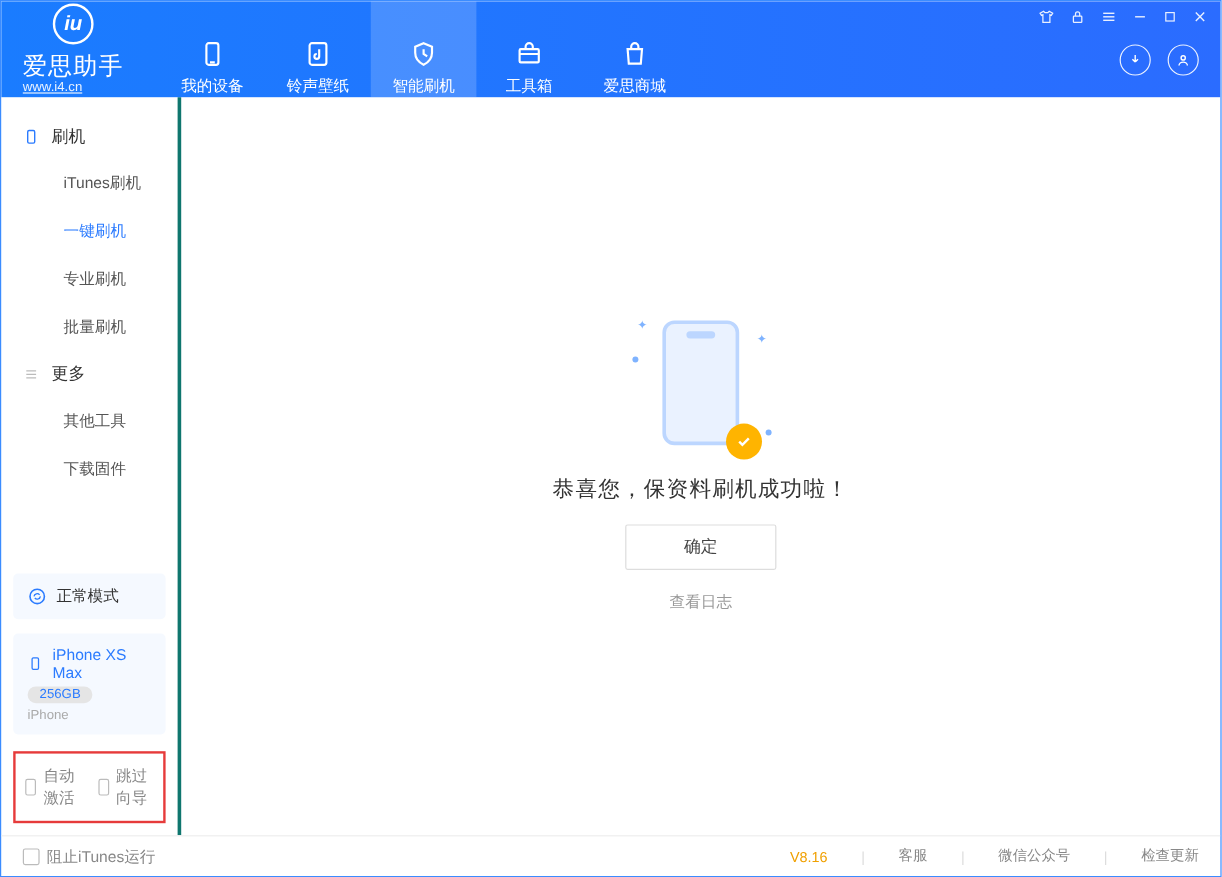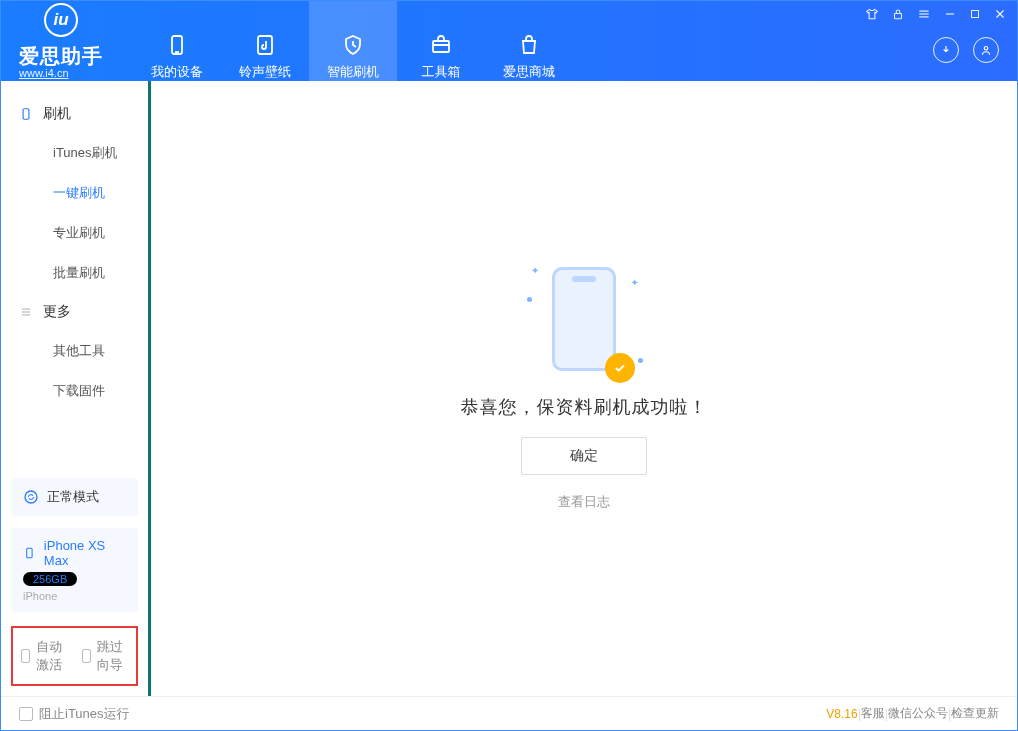"爱思助手" .logo-text .t1 { font-weight: 700 -> 400 }
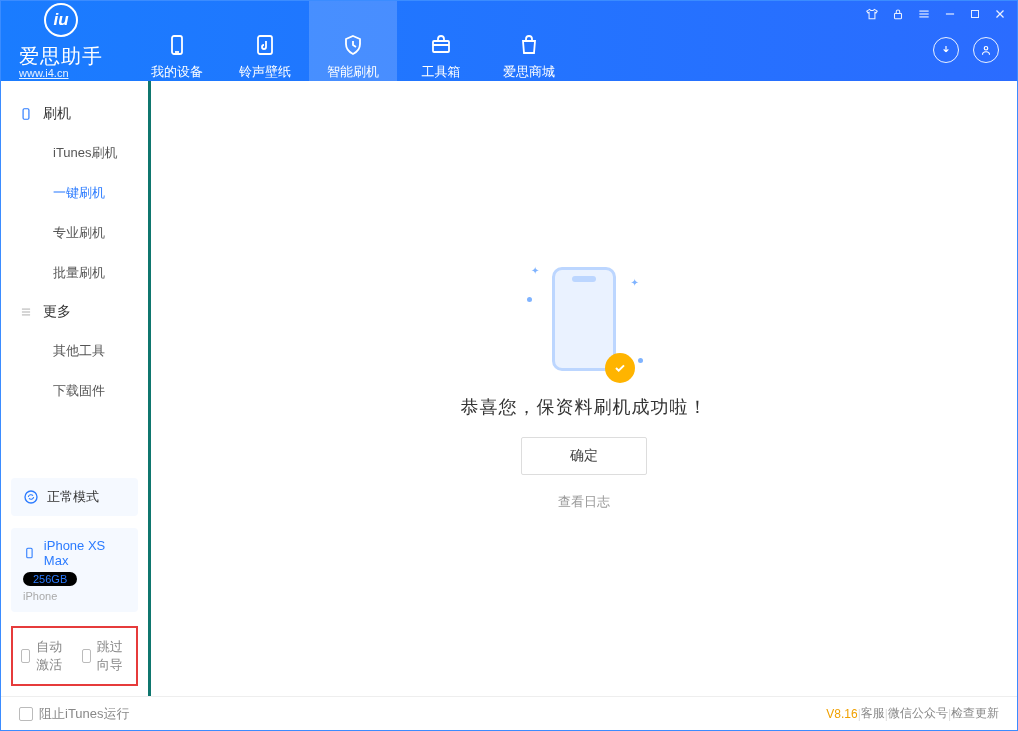"256GB" .badge { background: #000000 -> #e5e5e5 }
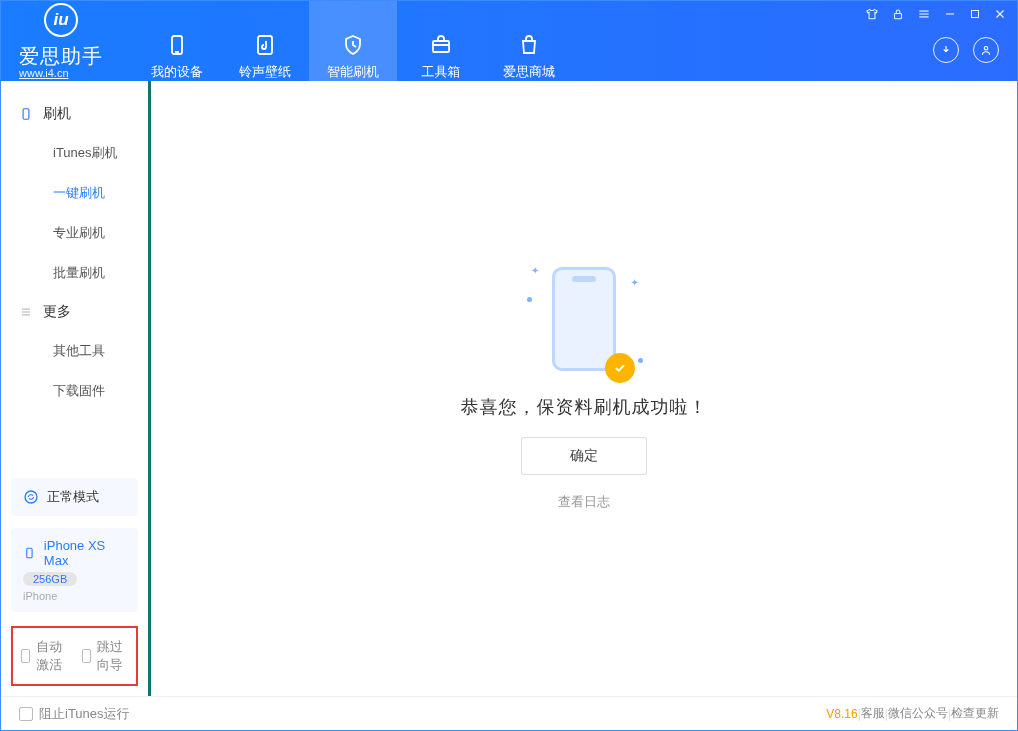"V8.16" .footer .right { gap: 0 -> 28px }
